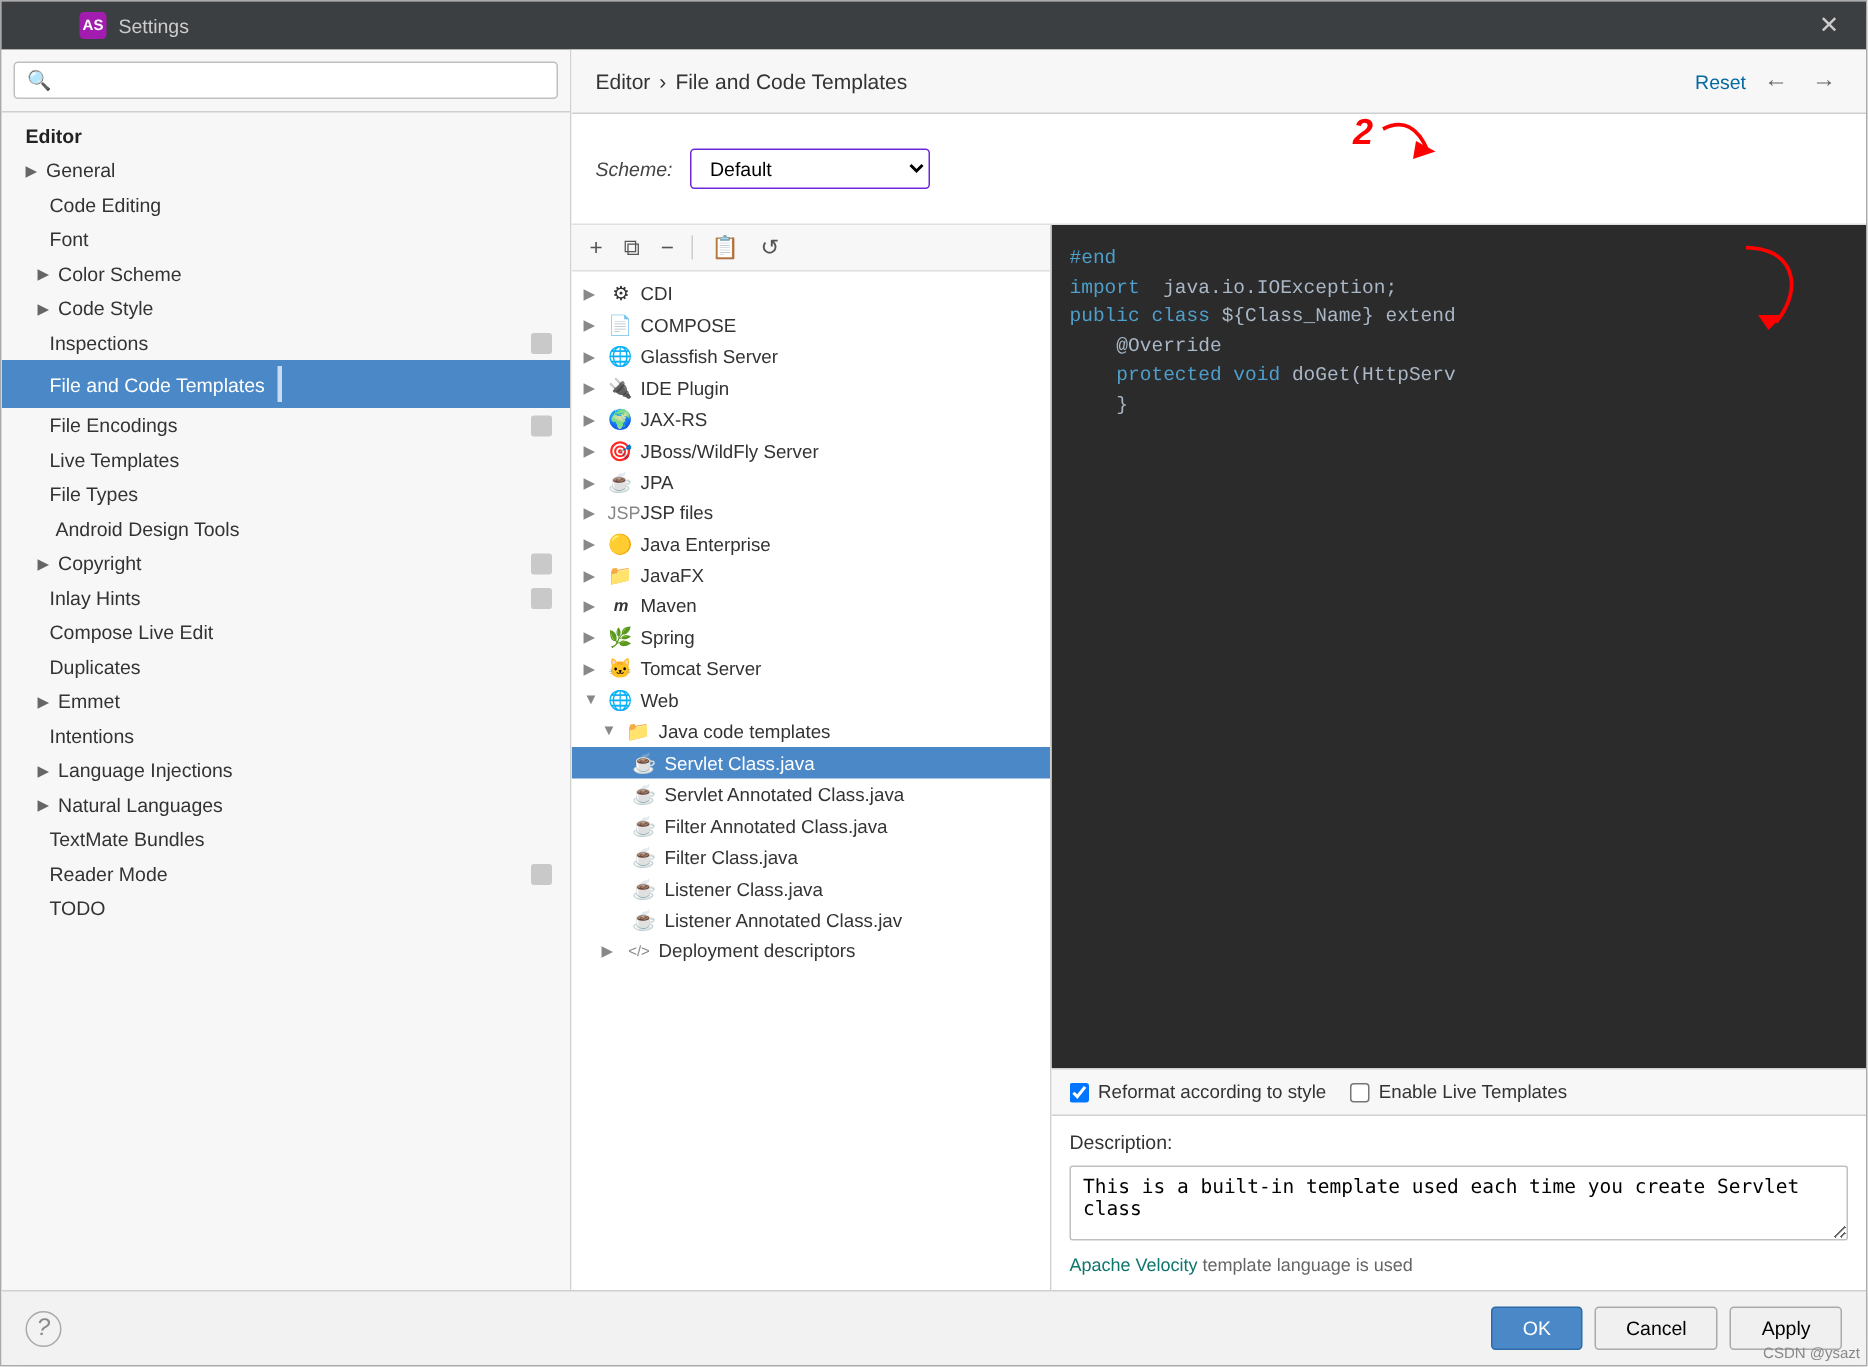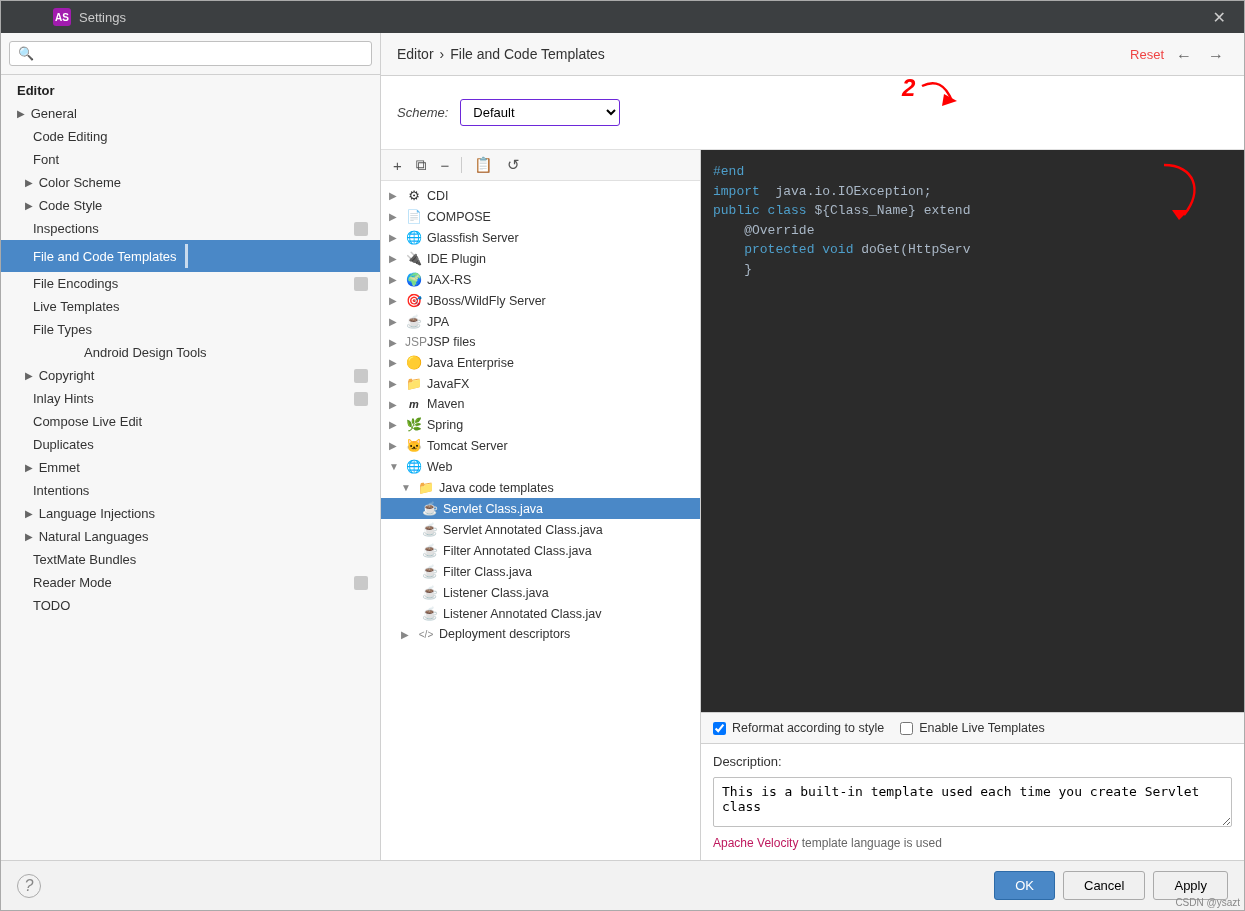"Reset" .reset-btn { color: #ef4444 -> #0369a1 }
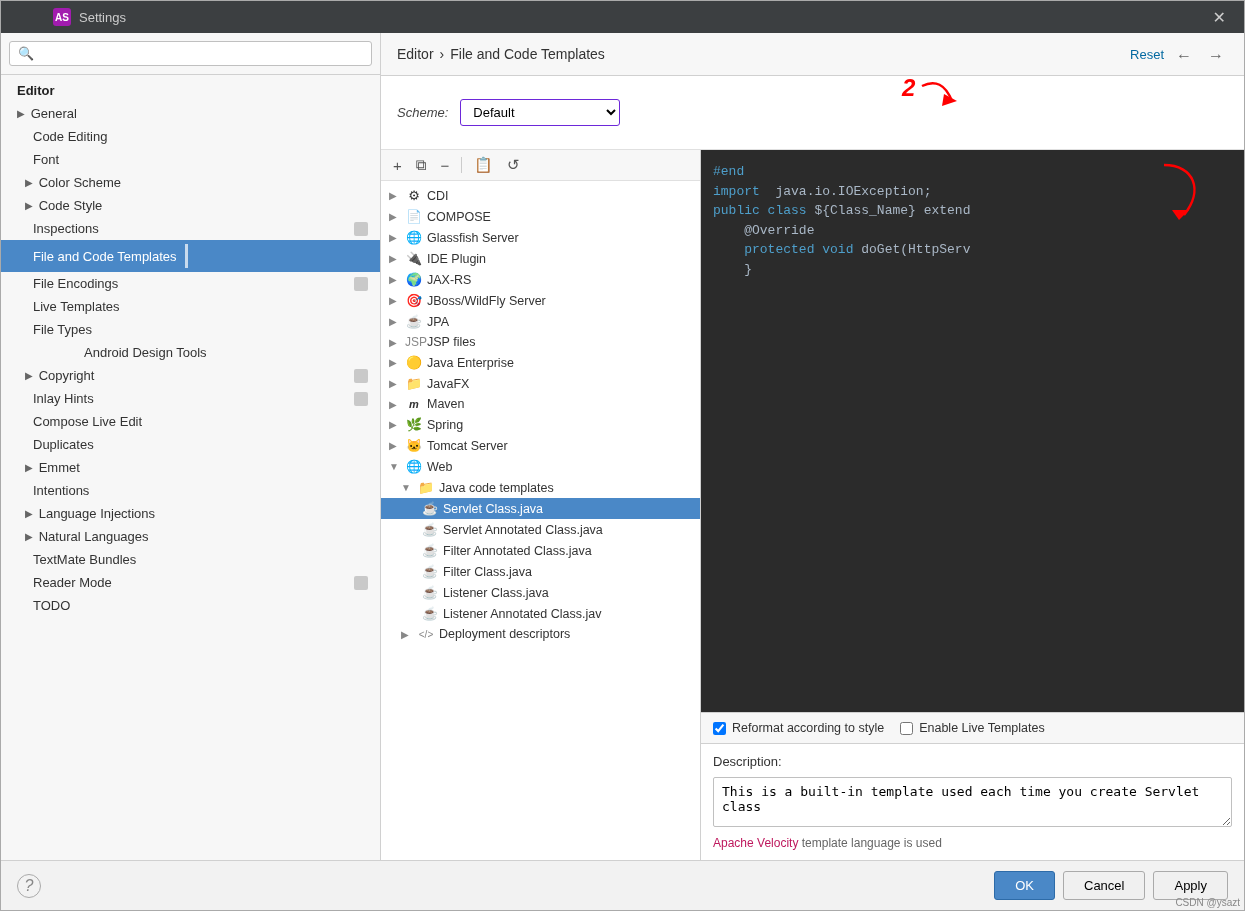"Android Design Tools" div.sidebar-item { margin-left: 31px -> none; padding-left: 52px -> 36px }
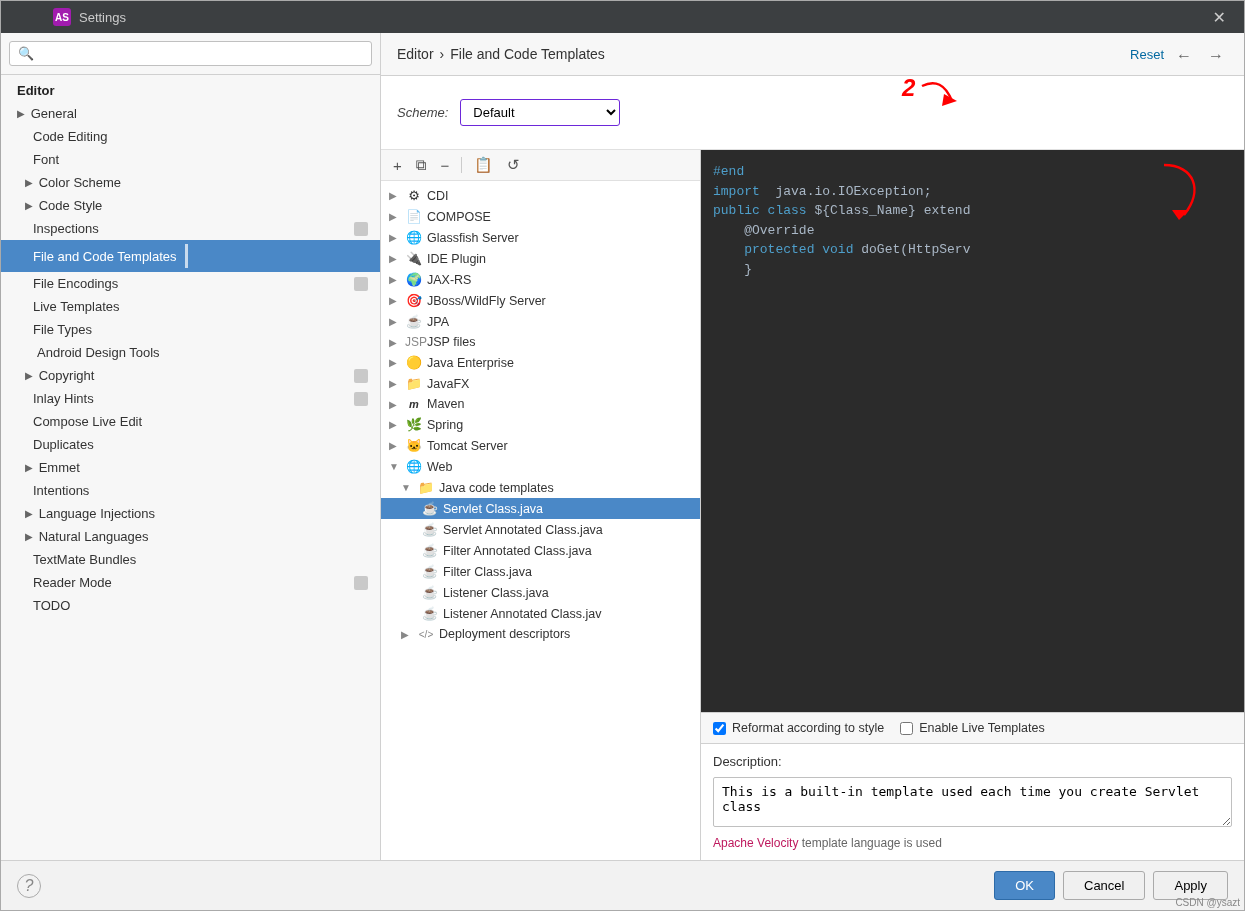"Apache Velocity" .template-lang .link { color: #be185d -> #0f766e }
